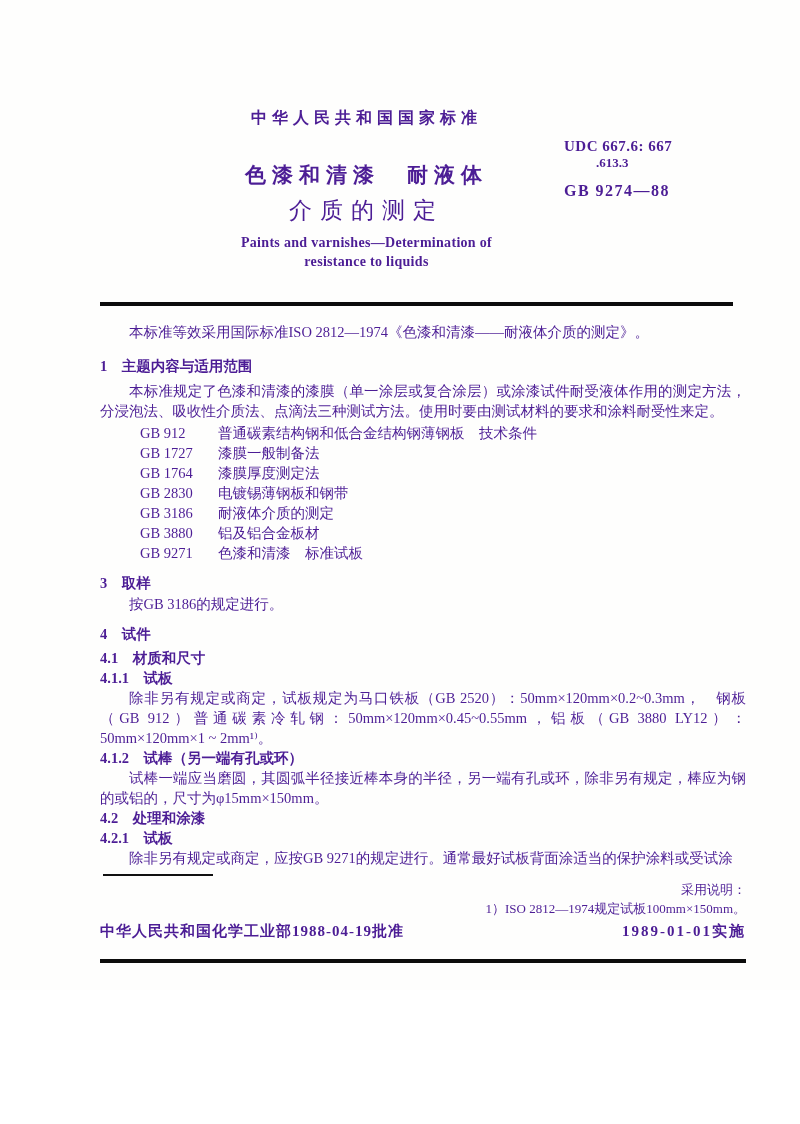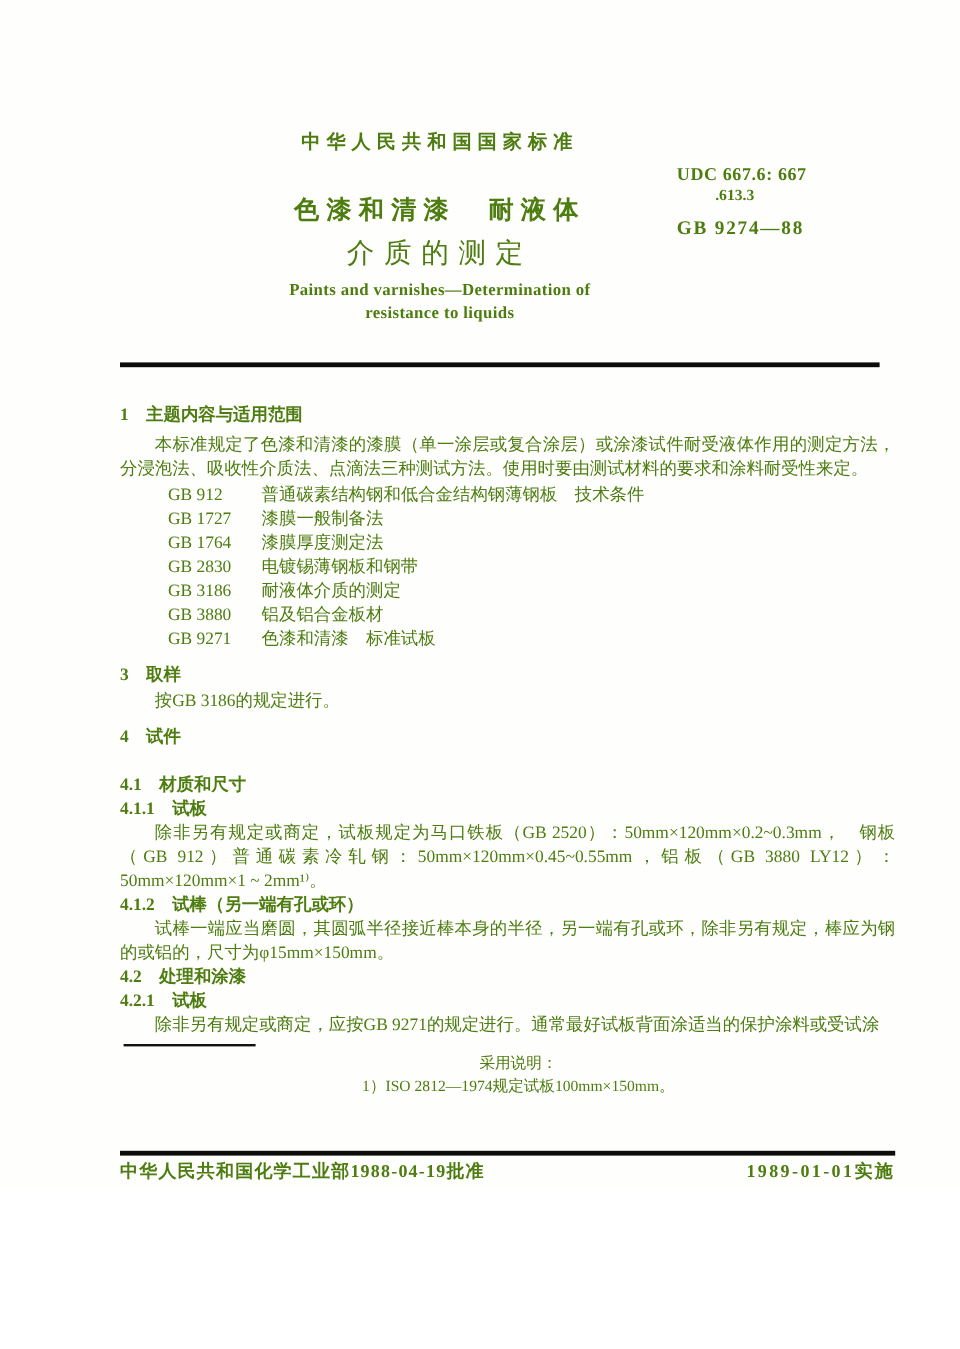"中华人民共和国国家标准" .page { color: #4d7c0f -> #4c1d95 }
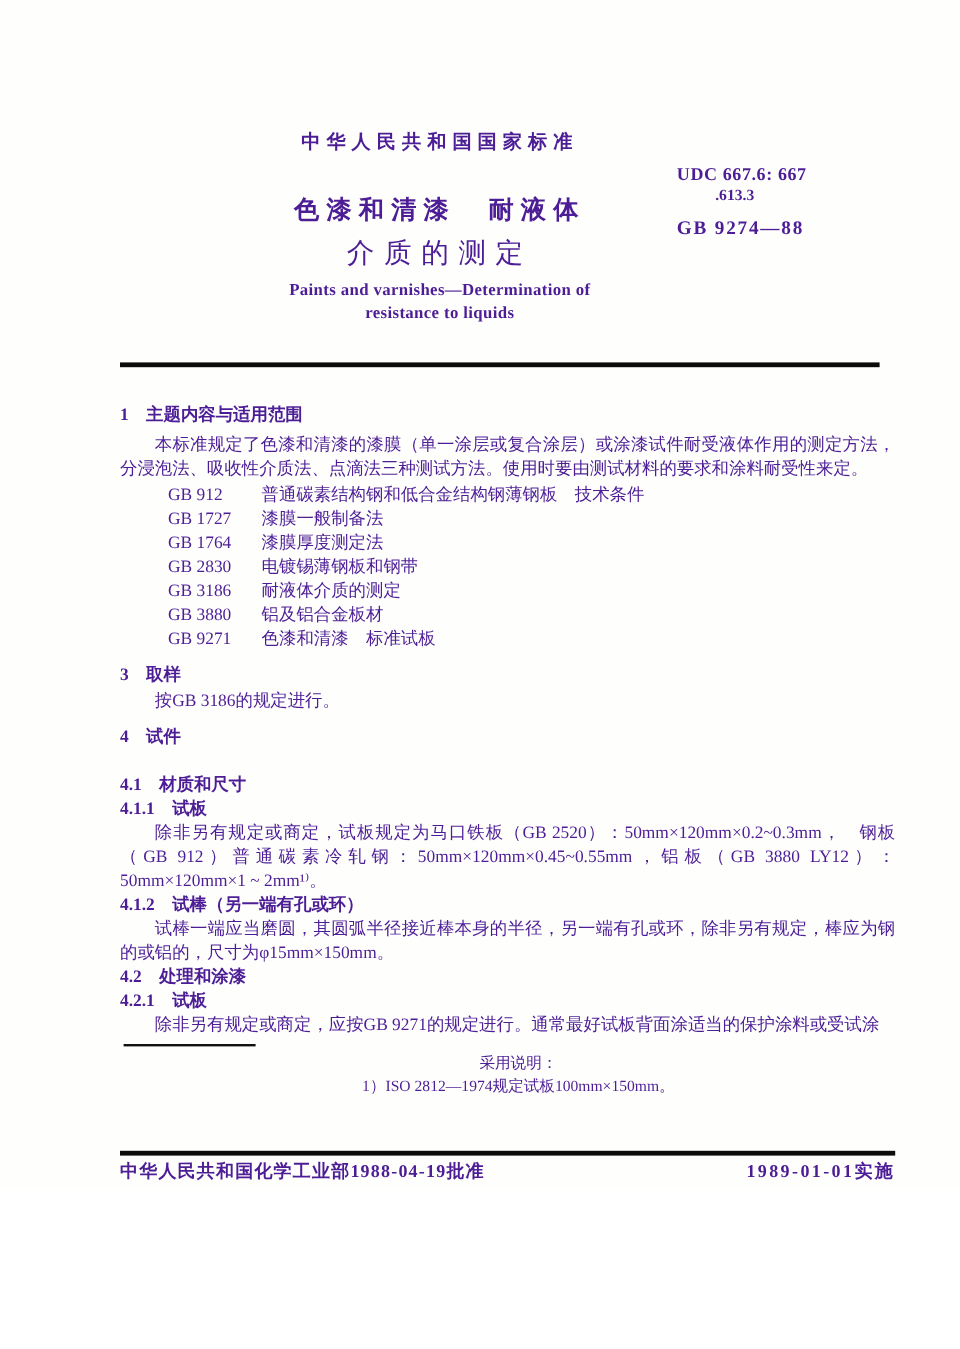"本标准等效采用国际标准ISO" p { html: none -> <p>本标准等效采用国际标准ISO 2812—1974《色漆和清漆——耐液体介质的测定》。</p> }
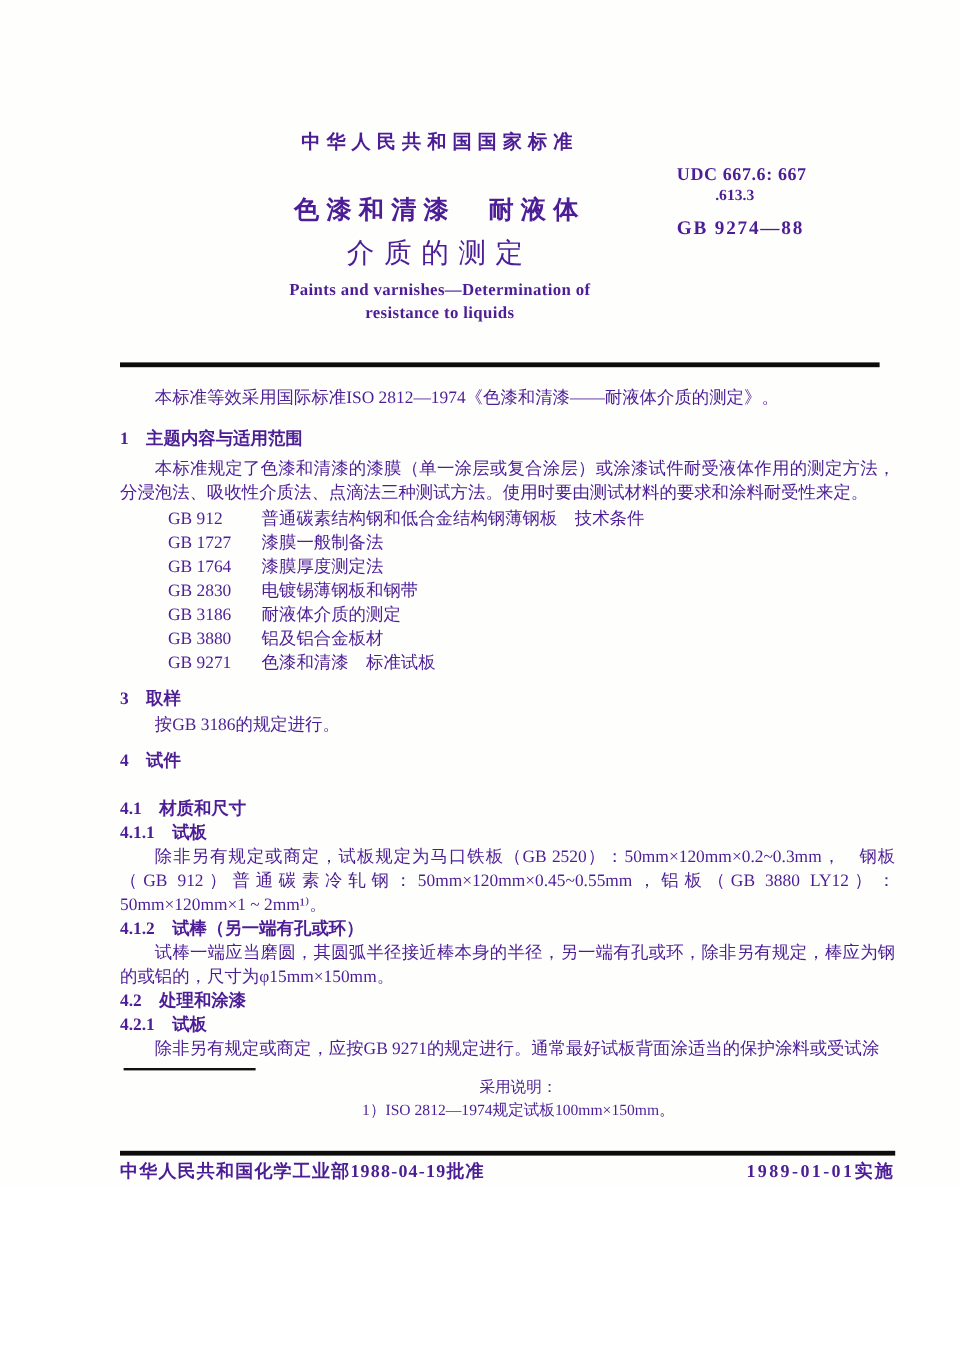"4.1 材质和尺寸" .mt4 { margin-top: 20px -> 4px }
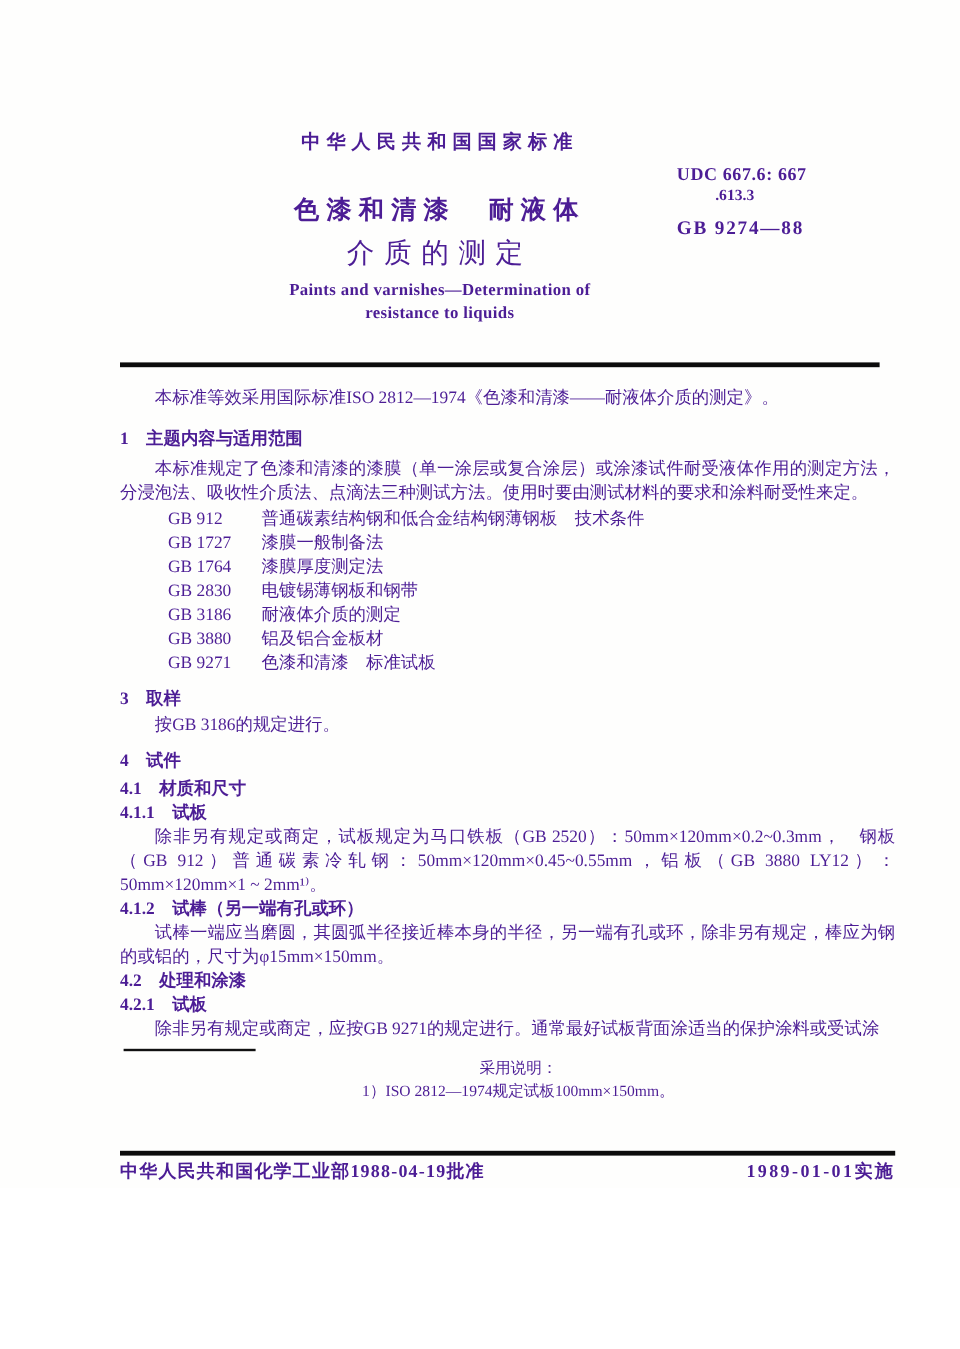"采用说明：" .fn-label, .fn-item { text-align: center -> right }
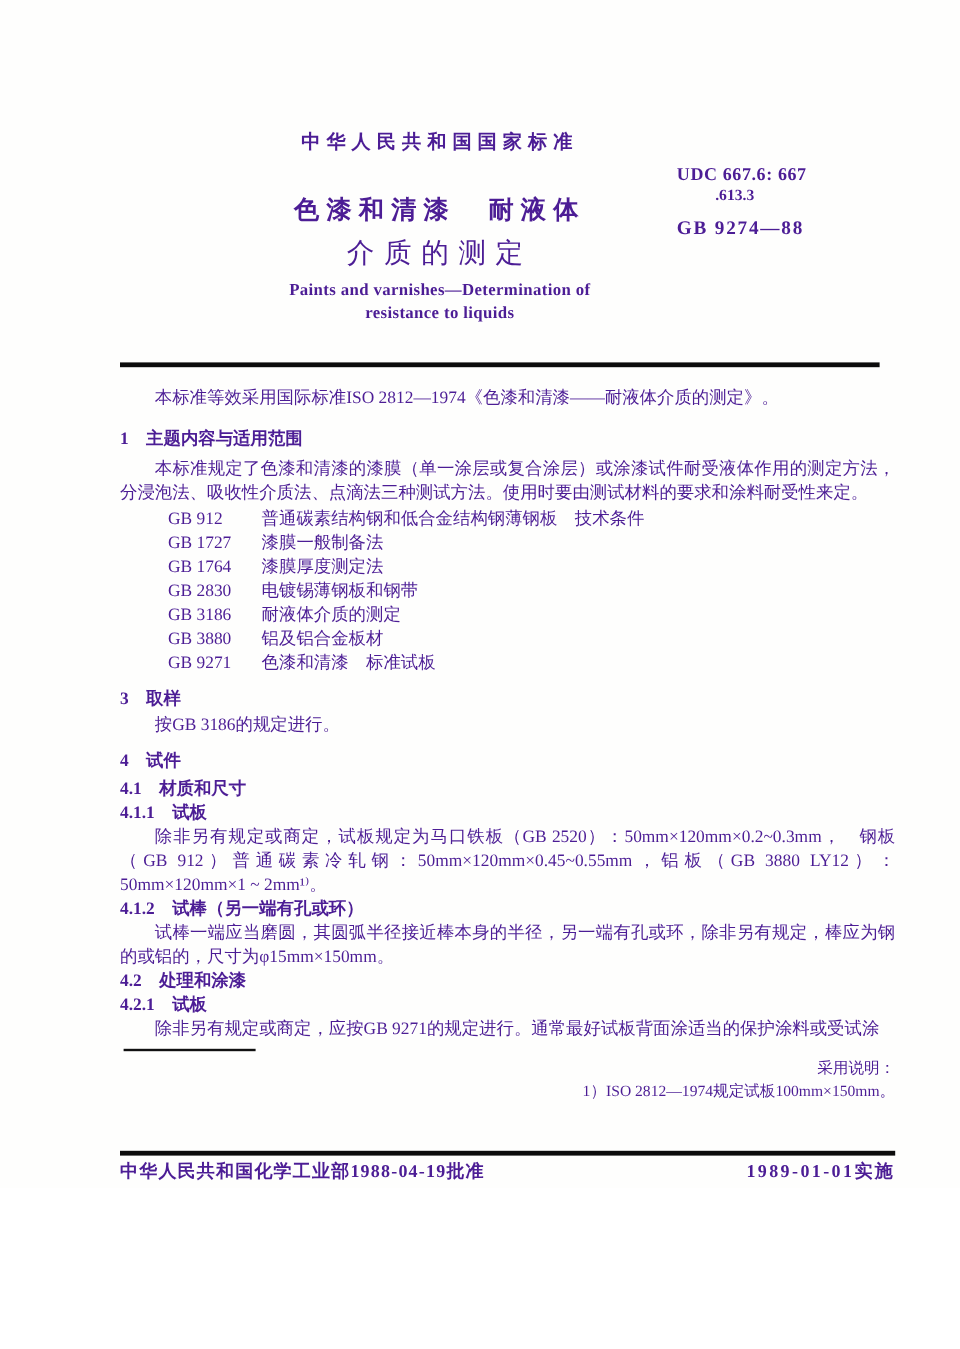"中华人民共和国化学工业部1988-04-19批准" .foot-line { top: 967px -> 922px }
